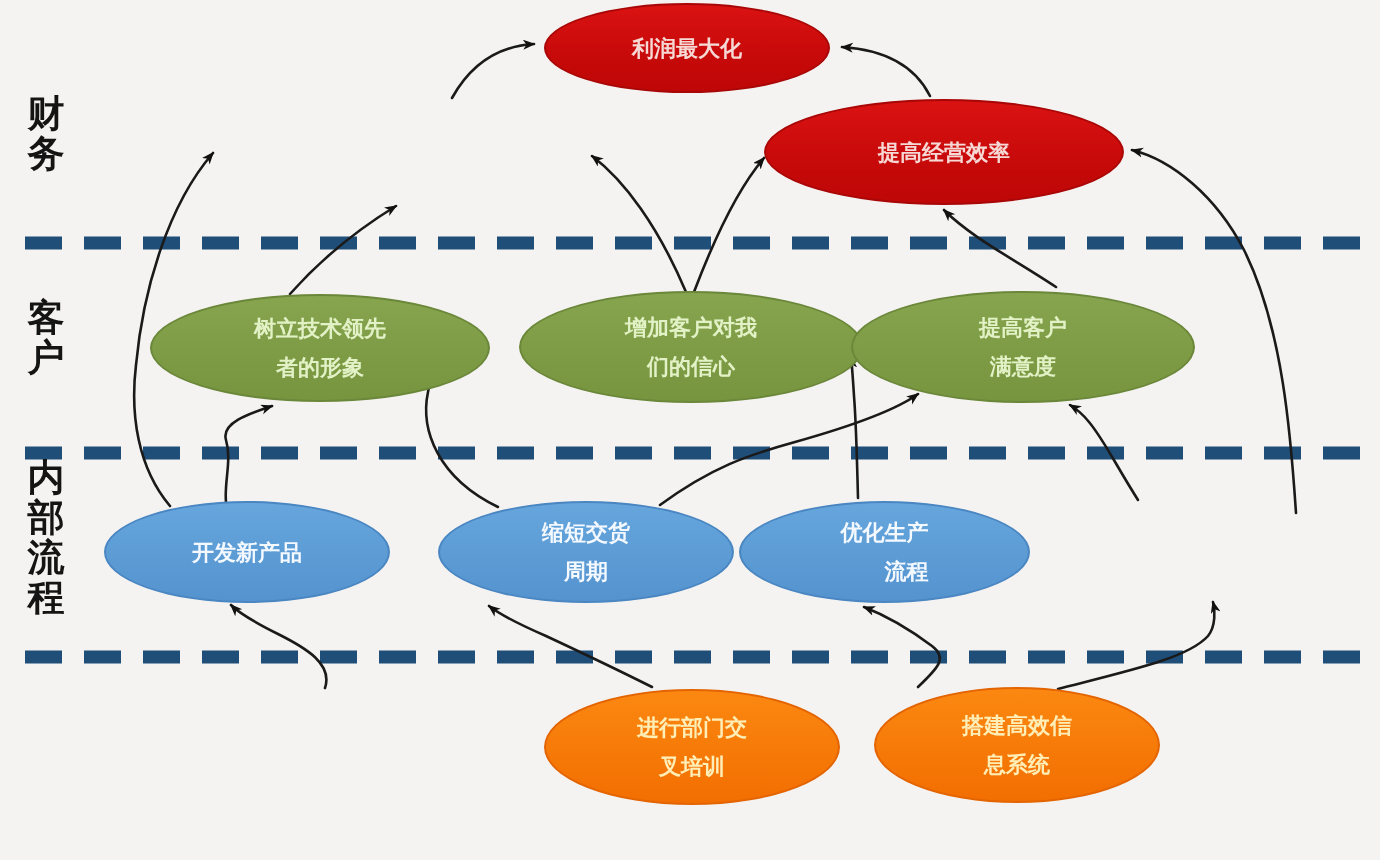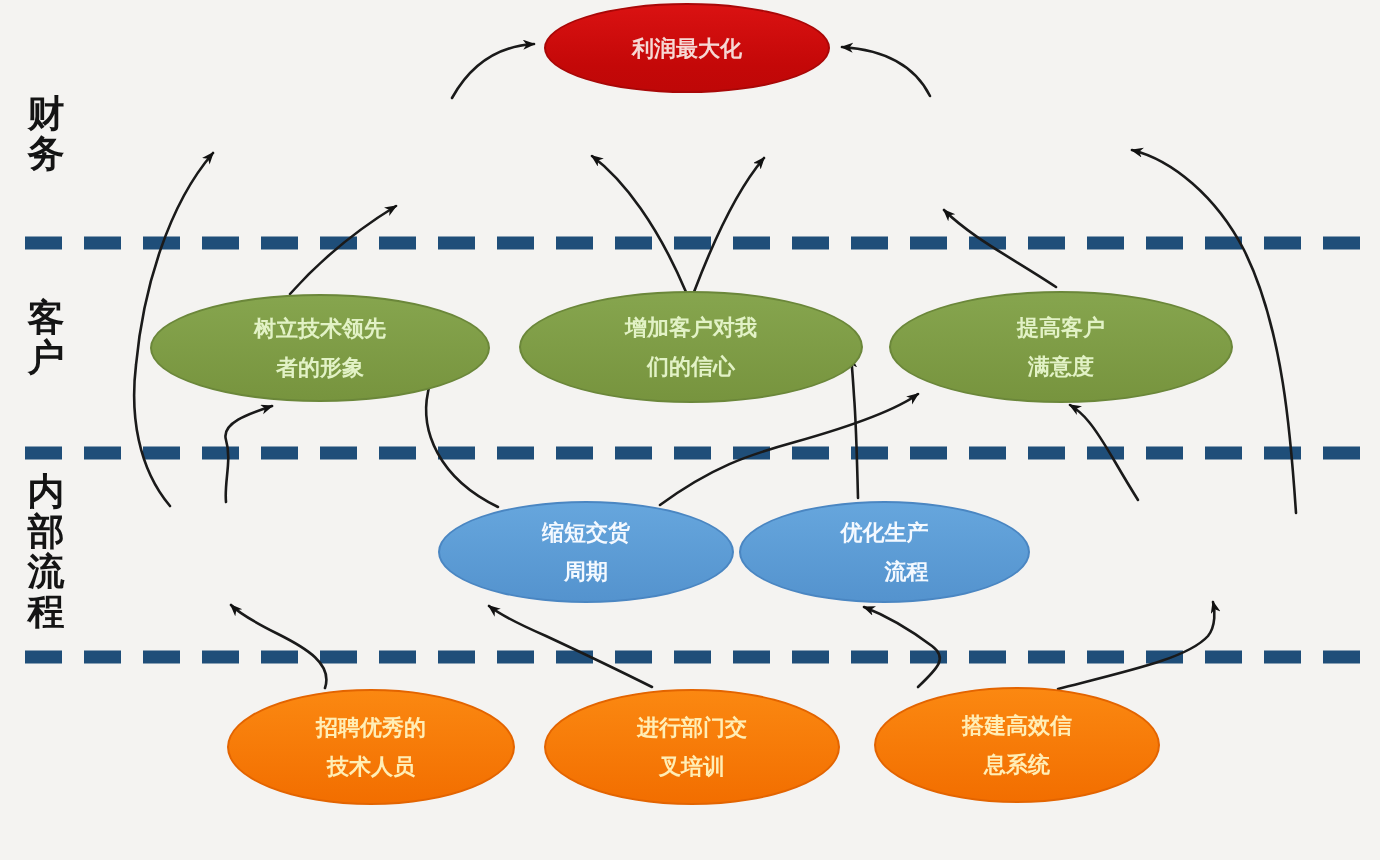"提高经营效率" div.node { html: none -> <div>提高经营效率</div> }
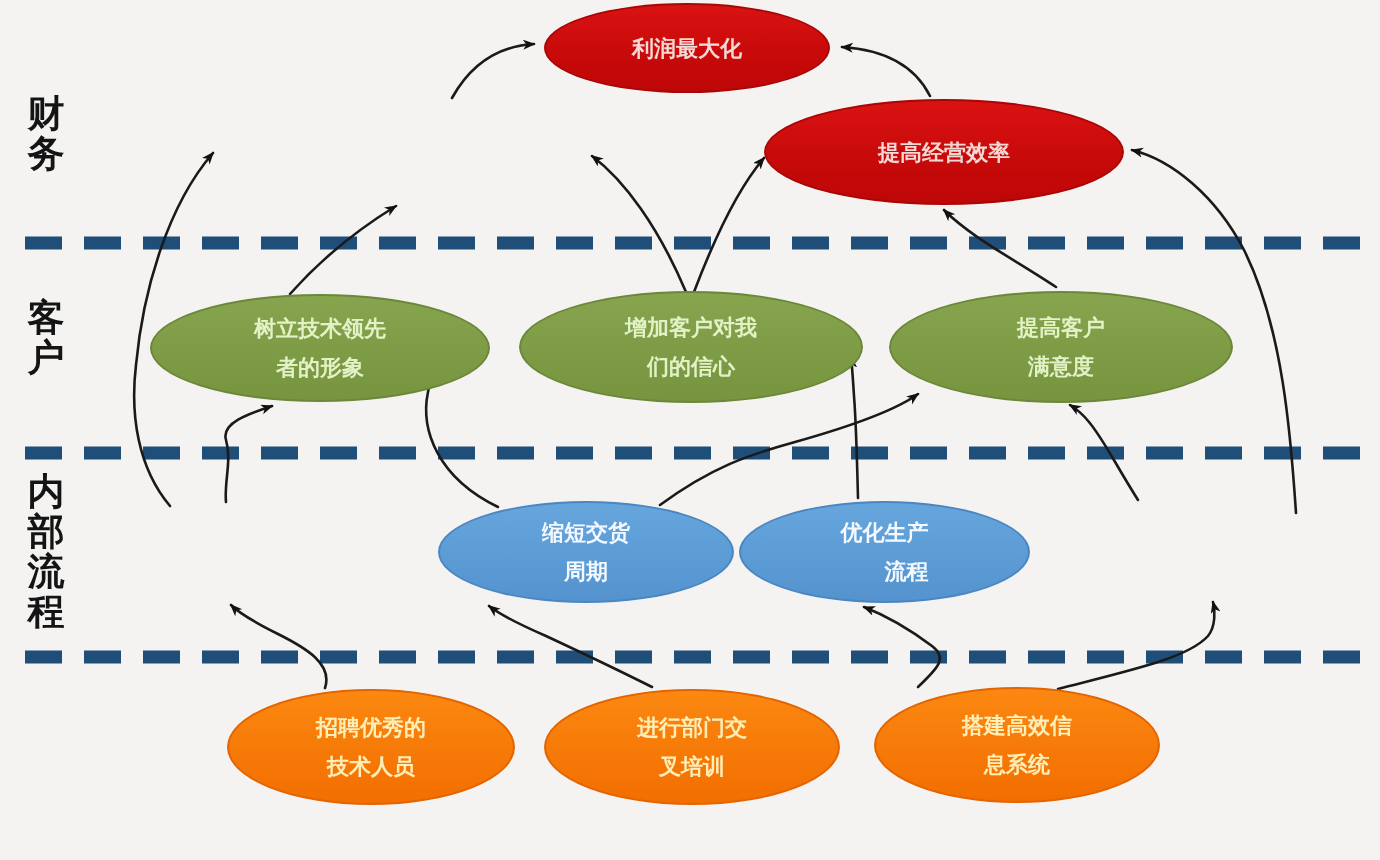"提高客户" div.node { left: 889px -> 851px }
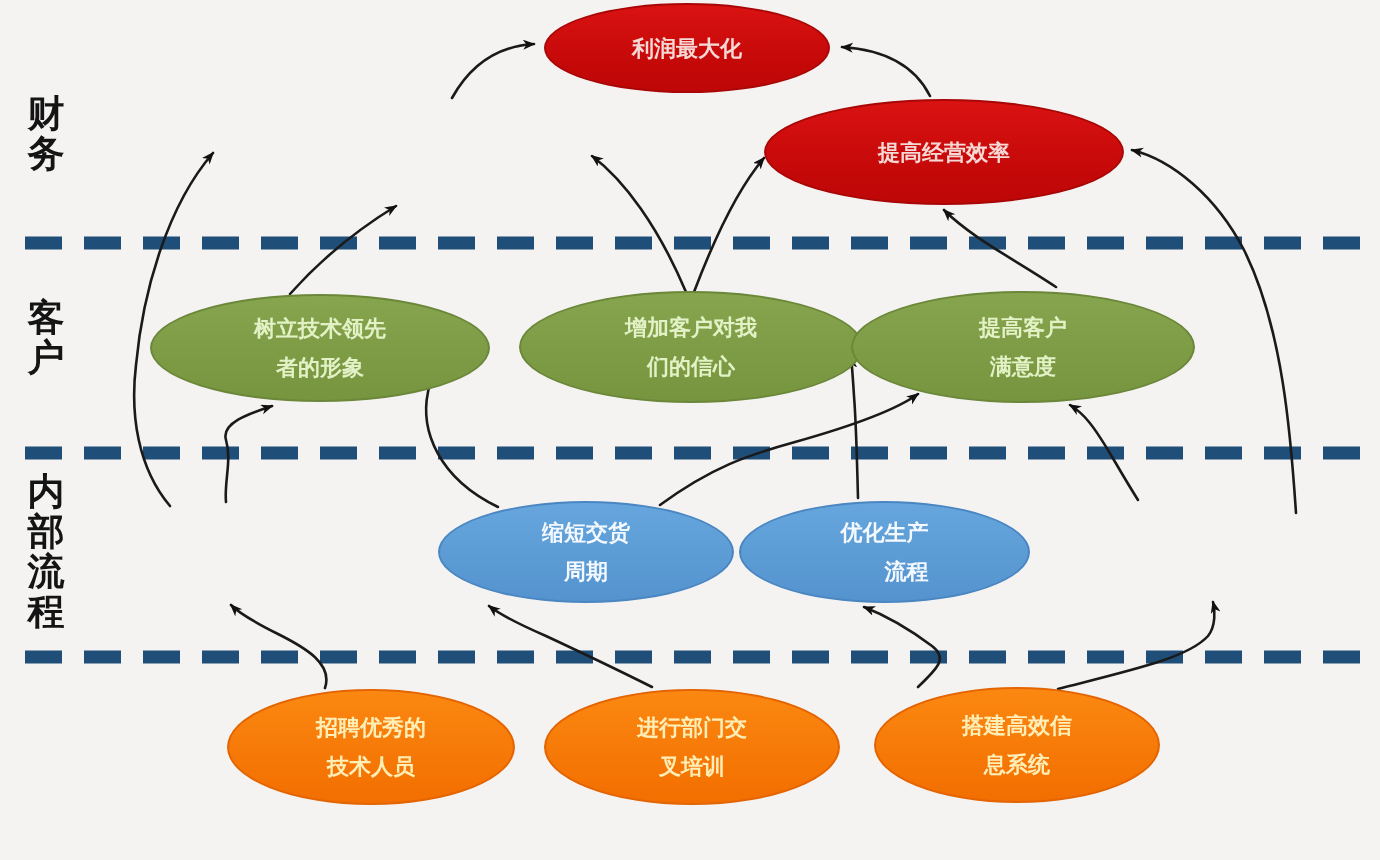"内部流程" div.tier-label { top: 472px -> 458px }
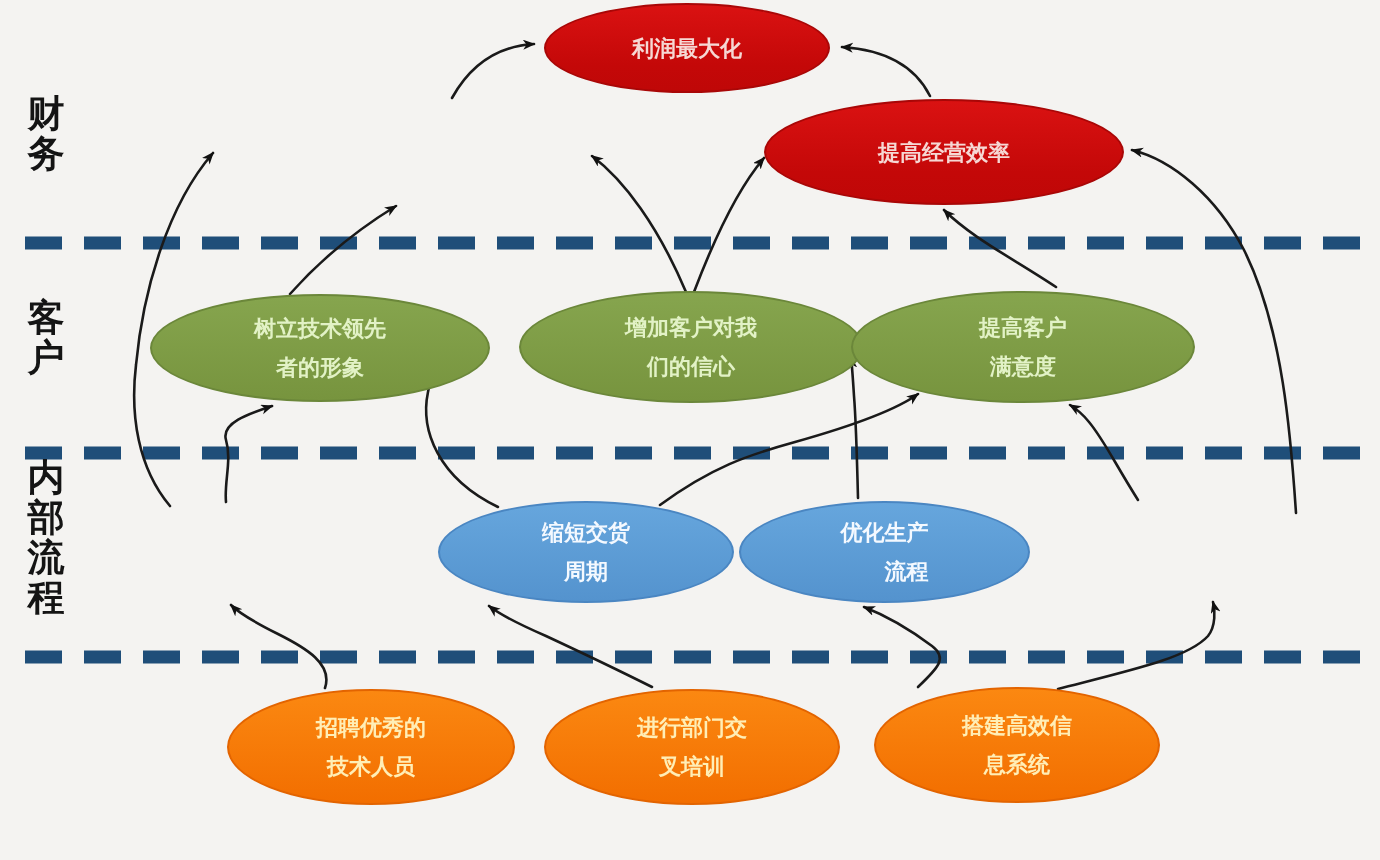"开发新产品" div.node { html: none -> <div>开发新产品</div> }
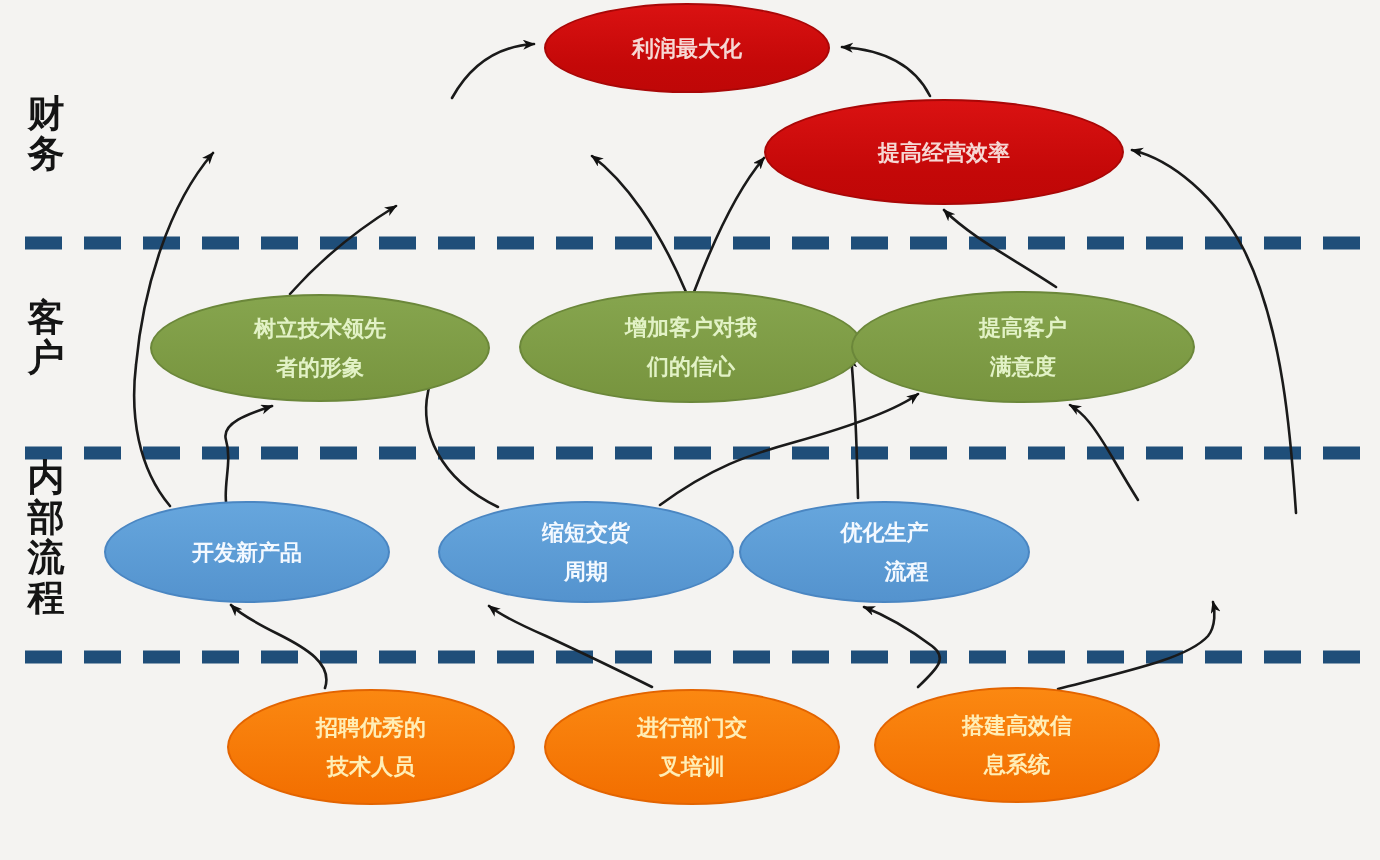"招聘优秀的" div.node { html: <div>招聘优秀的 技术人员</div> -> none }
